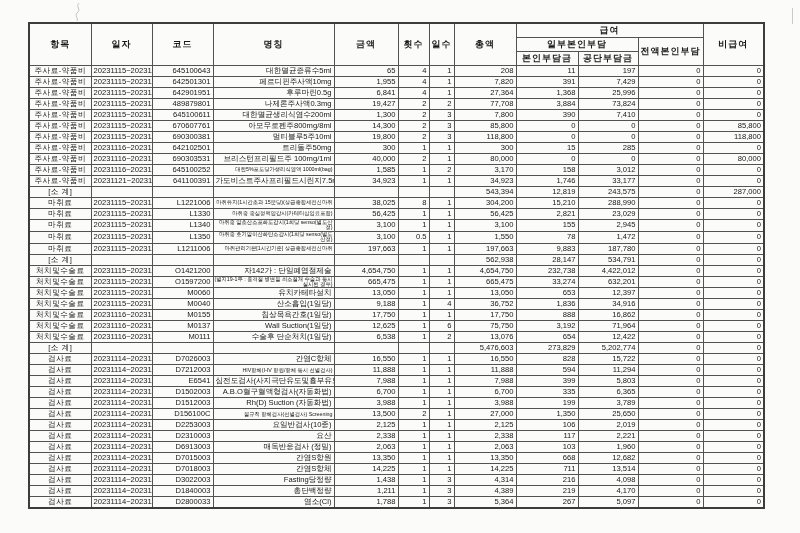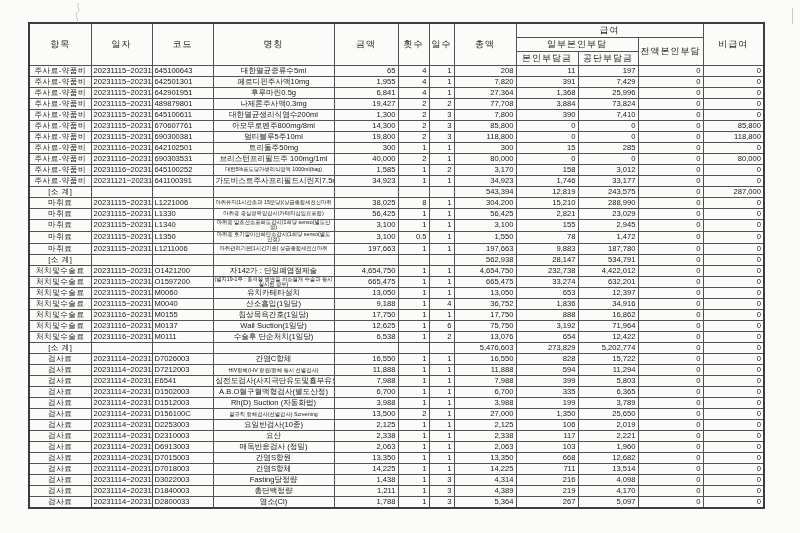"급여" .bill thead th { font-weight: normal -> bold }
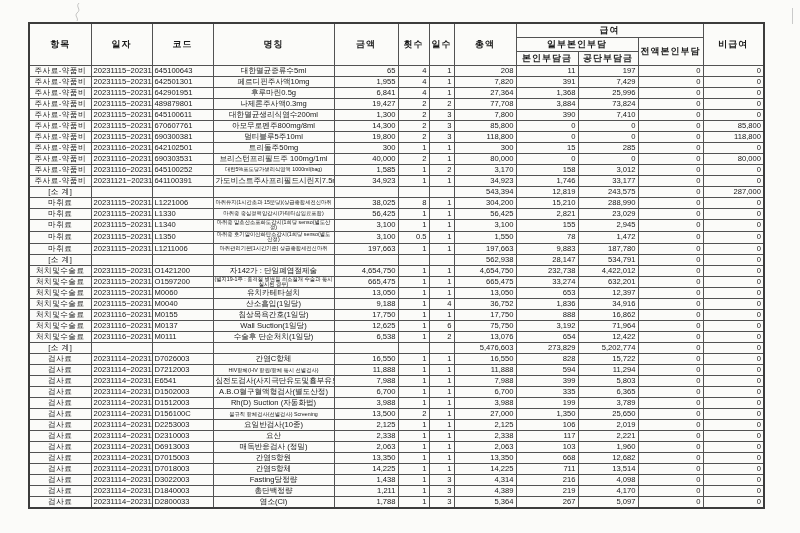"645100643" td.c-code { text-align: left -> right }
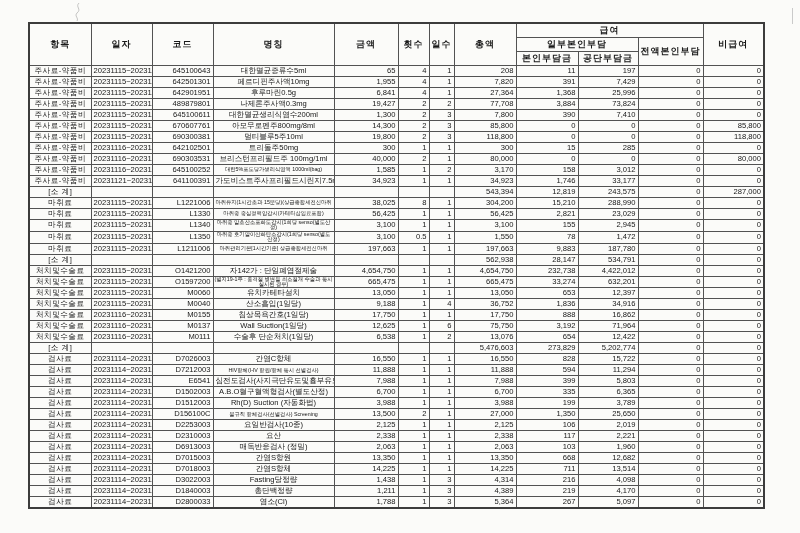"대한멸균증류수5ml" td.c-name { text-align: center -> right }
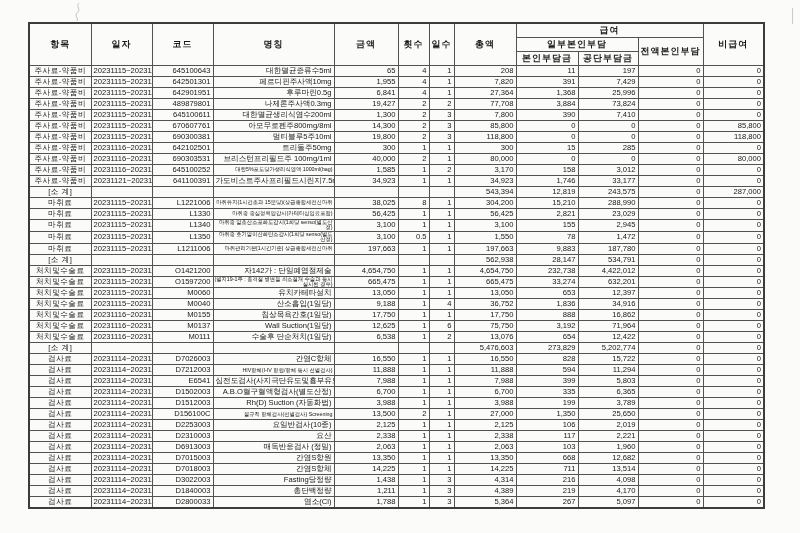"A.B.O혈구혈액형검사(별도산정)" td.c-name { text: 별도산정 -> 자동화법 }
